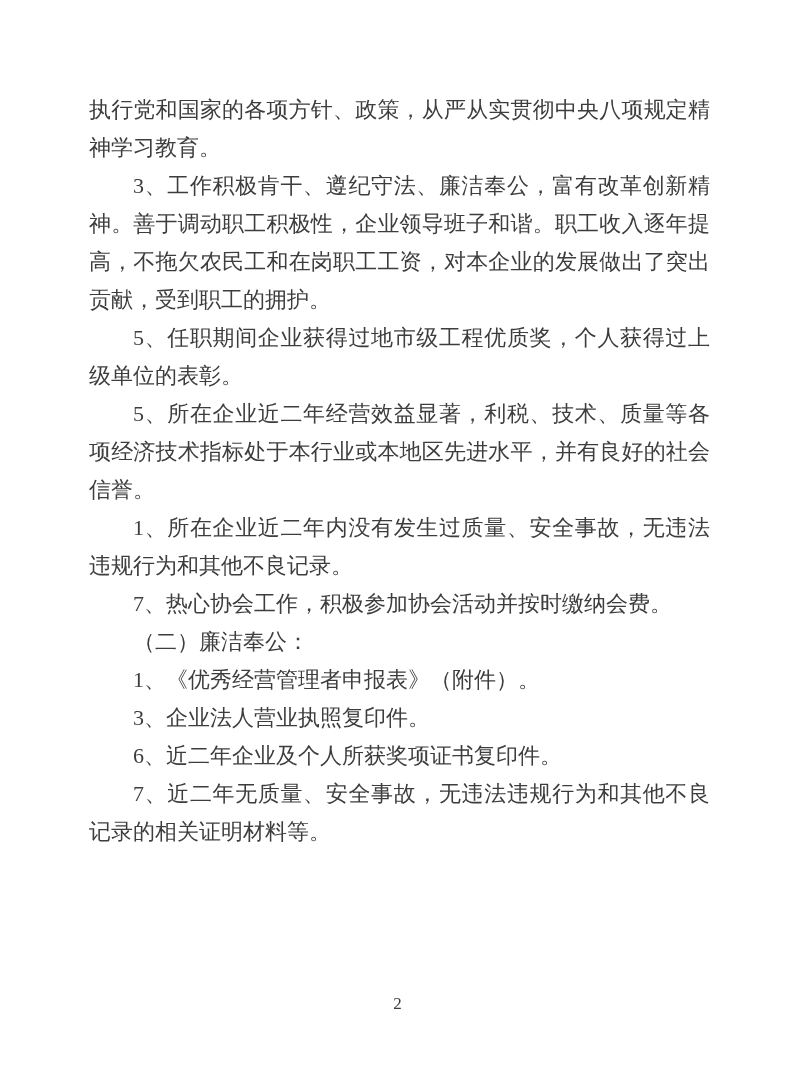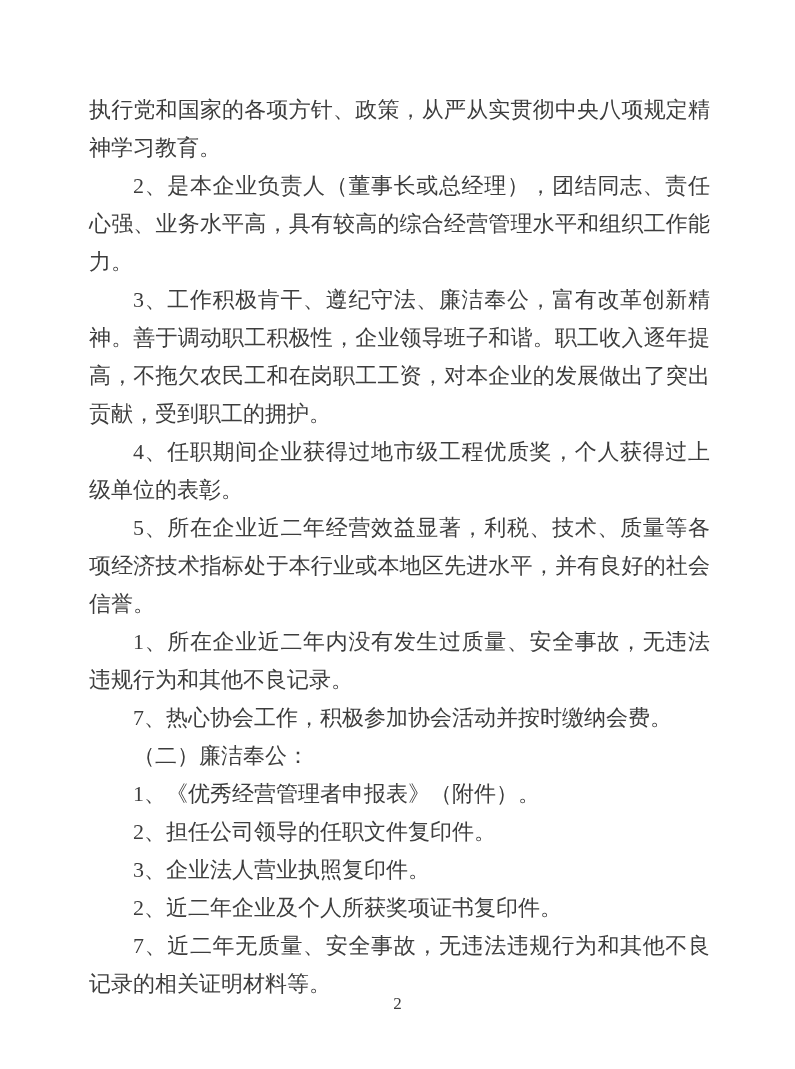"2、是本企业负责人（董事长或总经理），团结同志、责任心强、业务水平高，具有较高的" p.para { html: <p>2、是本企业负责人（董事长或总经理），团结同志、责任心强、业务水平高，具有较高的综合经营管理水平和组织工作能力。</p> -> none }
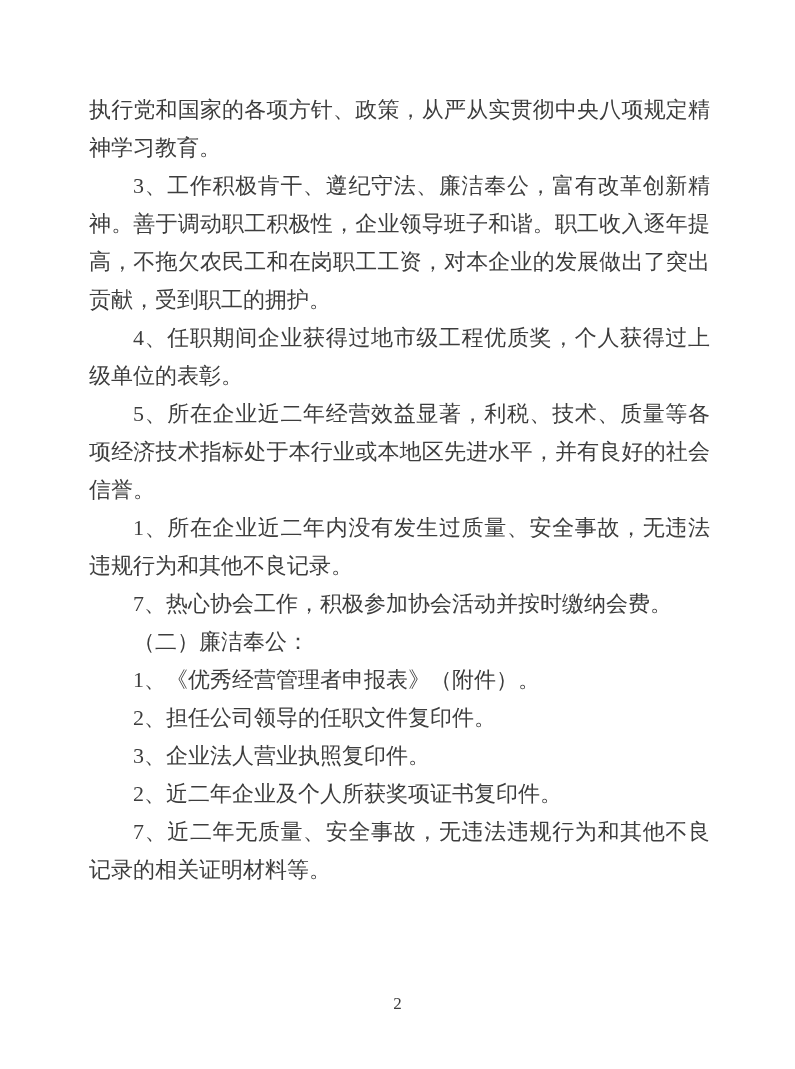"4、任职期间企业获得过地市级工程优质奖，个人获得过上级单位的表彰。" p.para { text: 4 -> 5 }
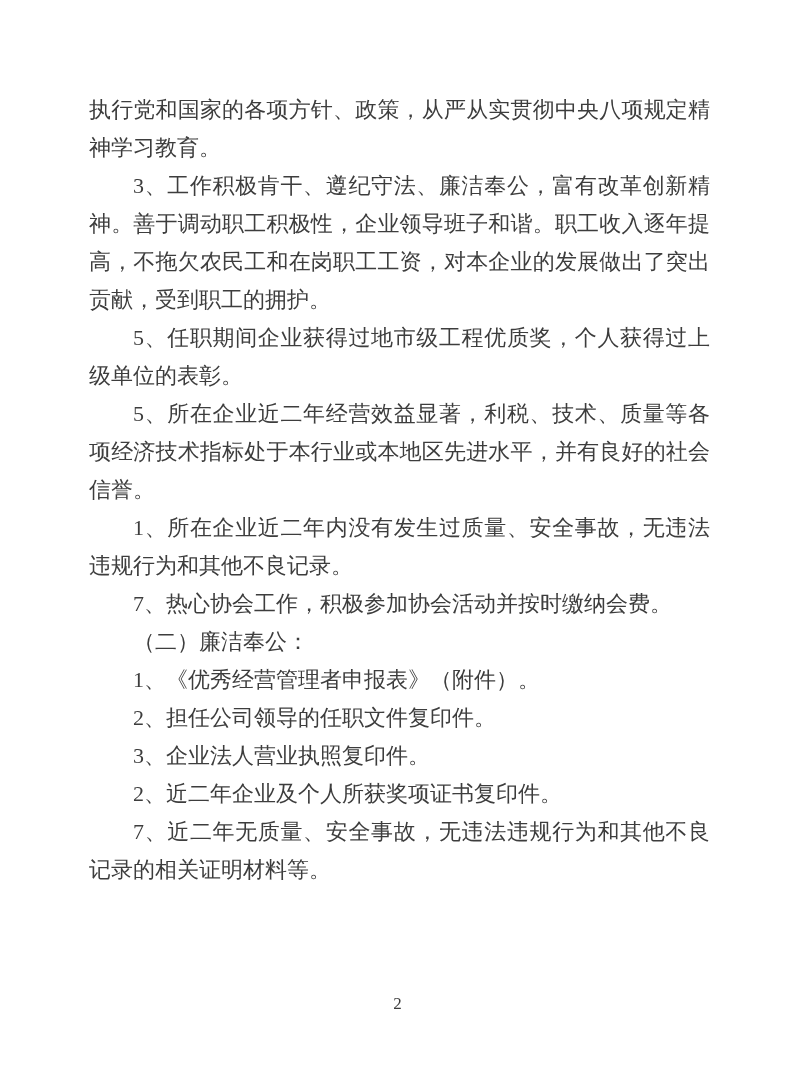"2、担任公司领导的任职文件复印件。" p.para { html: <p>2、担任公司领导的任职文件复印件。</p> -> none }
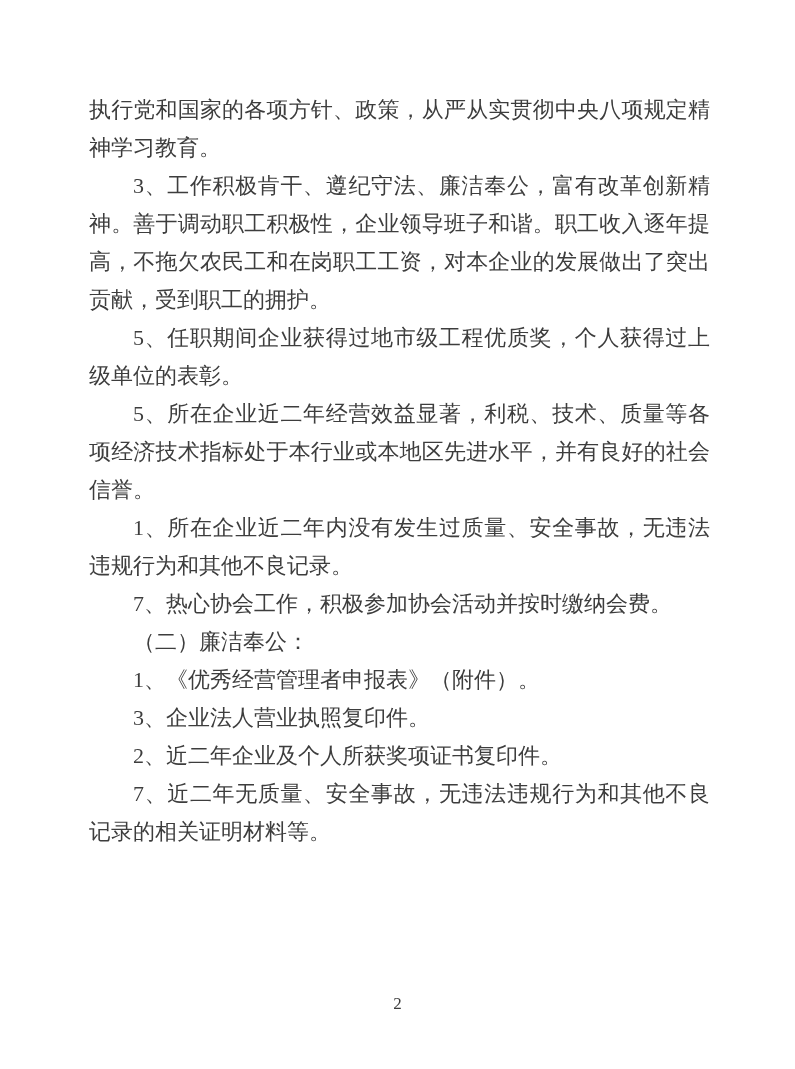"2、近二年企业及个人所获奖项证书复印件。" p.para { text: 2 -> 6 }
